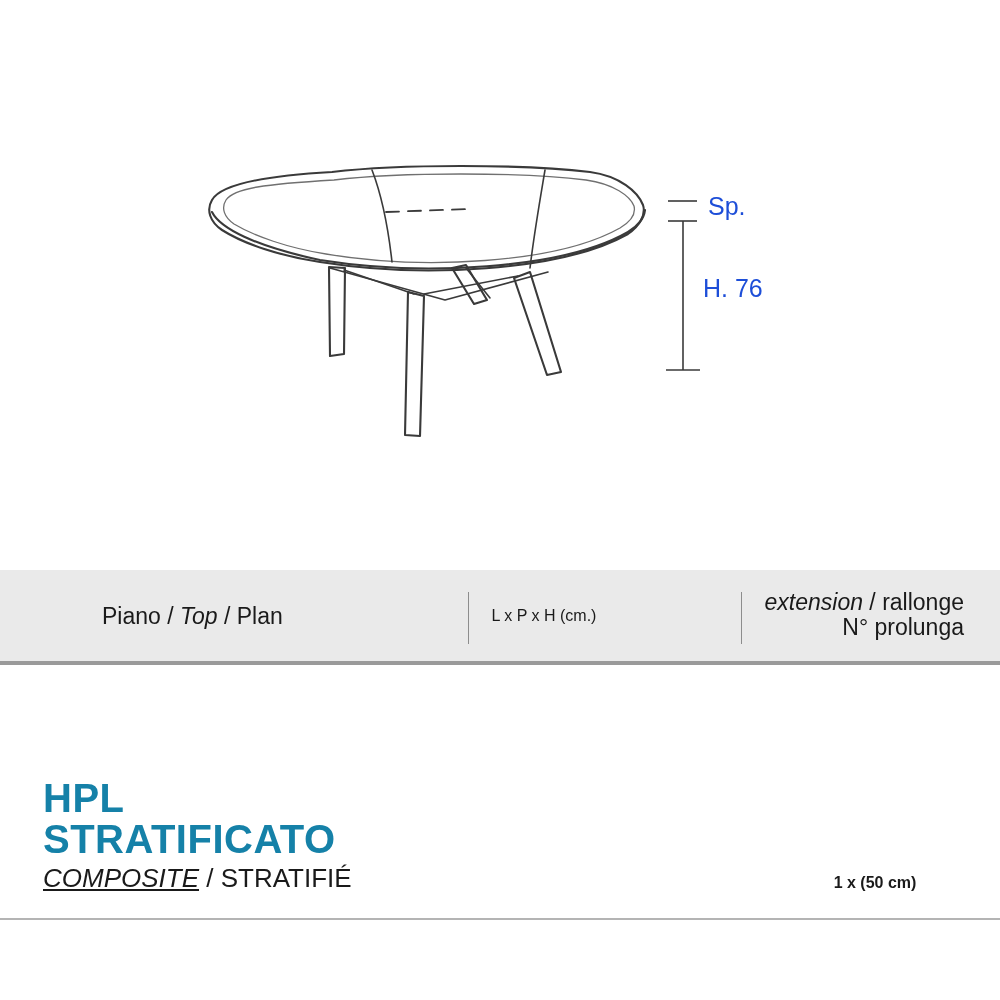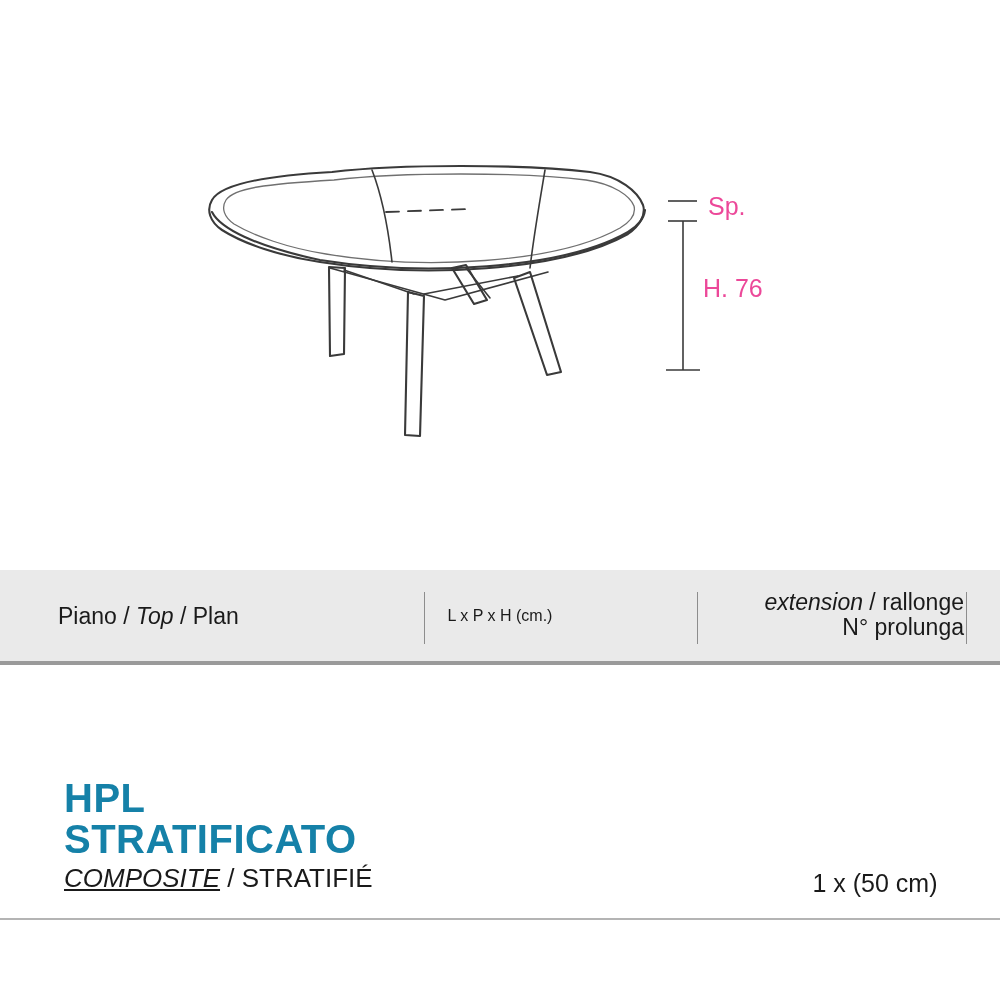"Sp." .dim-label { color: #ec4899 -> #1d4ed8 }
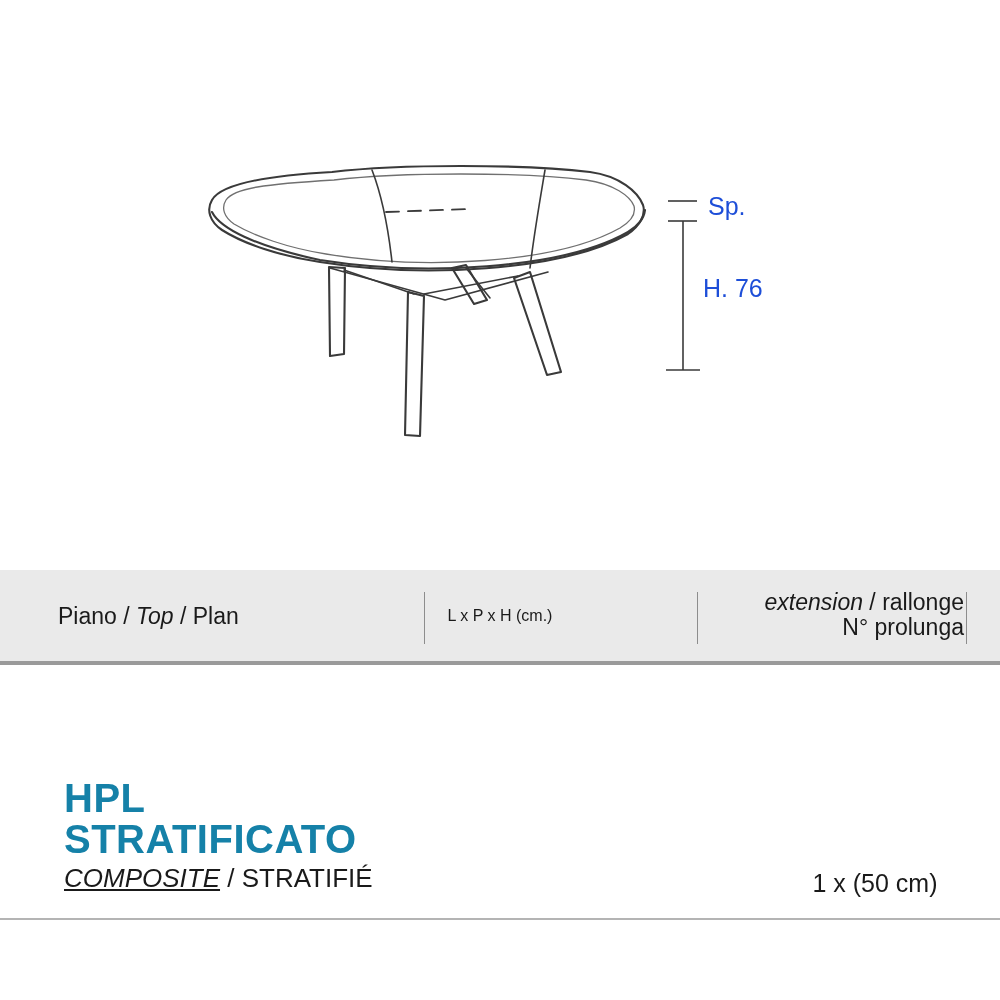"Piano / Top / Plan" .header-band { padding-left: none -> 44px }
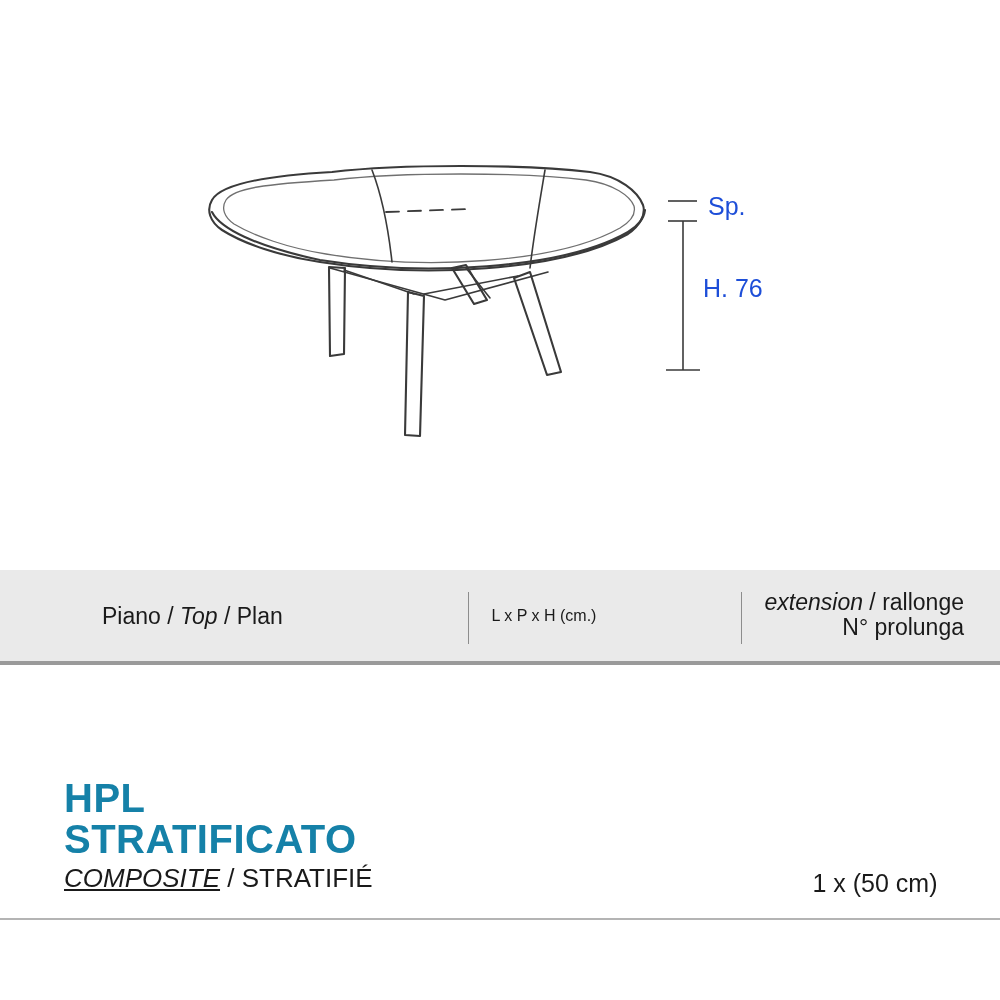"HPL" .material { left: 64px -> 43px }
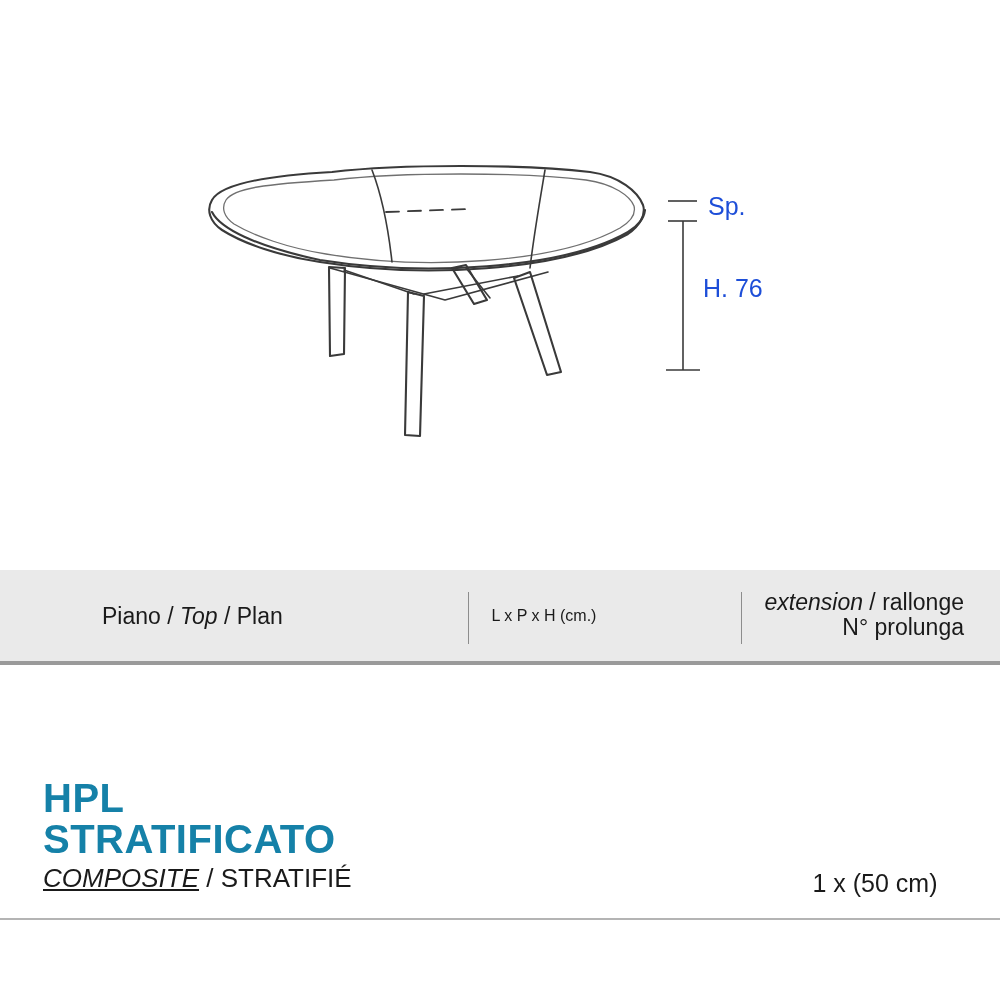"1 x (50 cm)" .ext { font-size: 25px -> 16px; font-weight: none -> bold }
